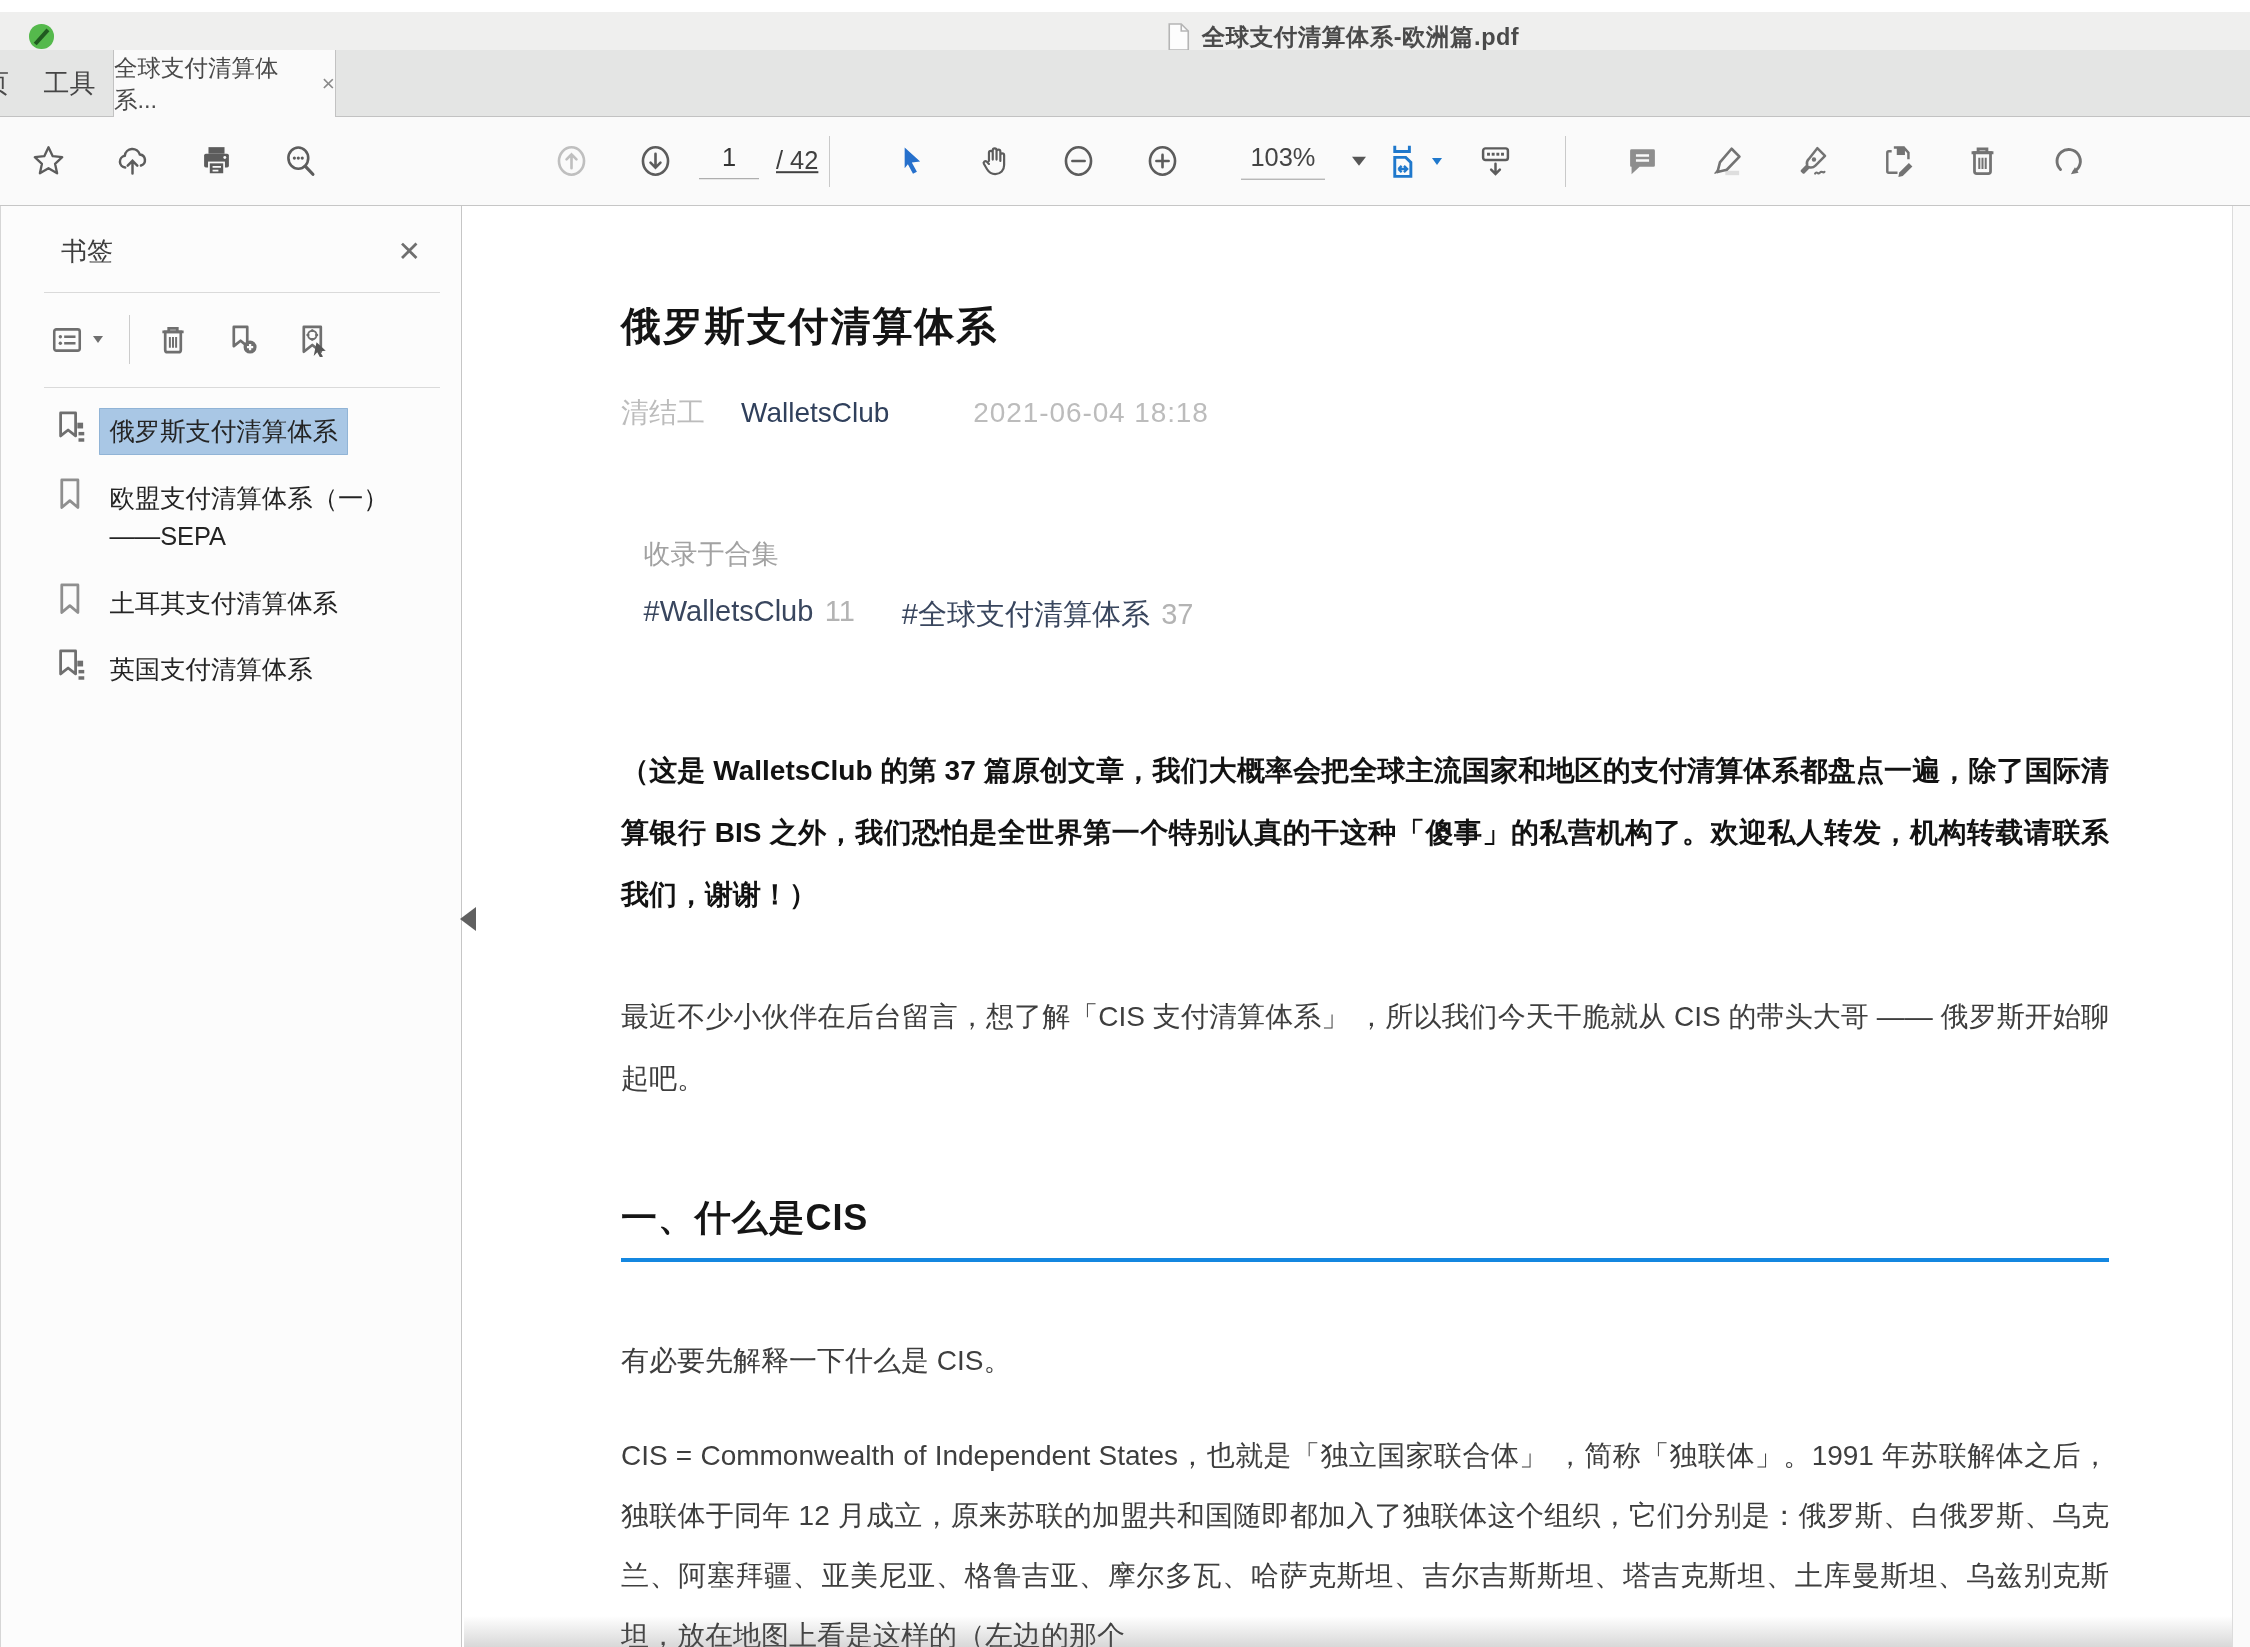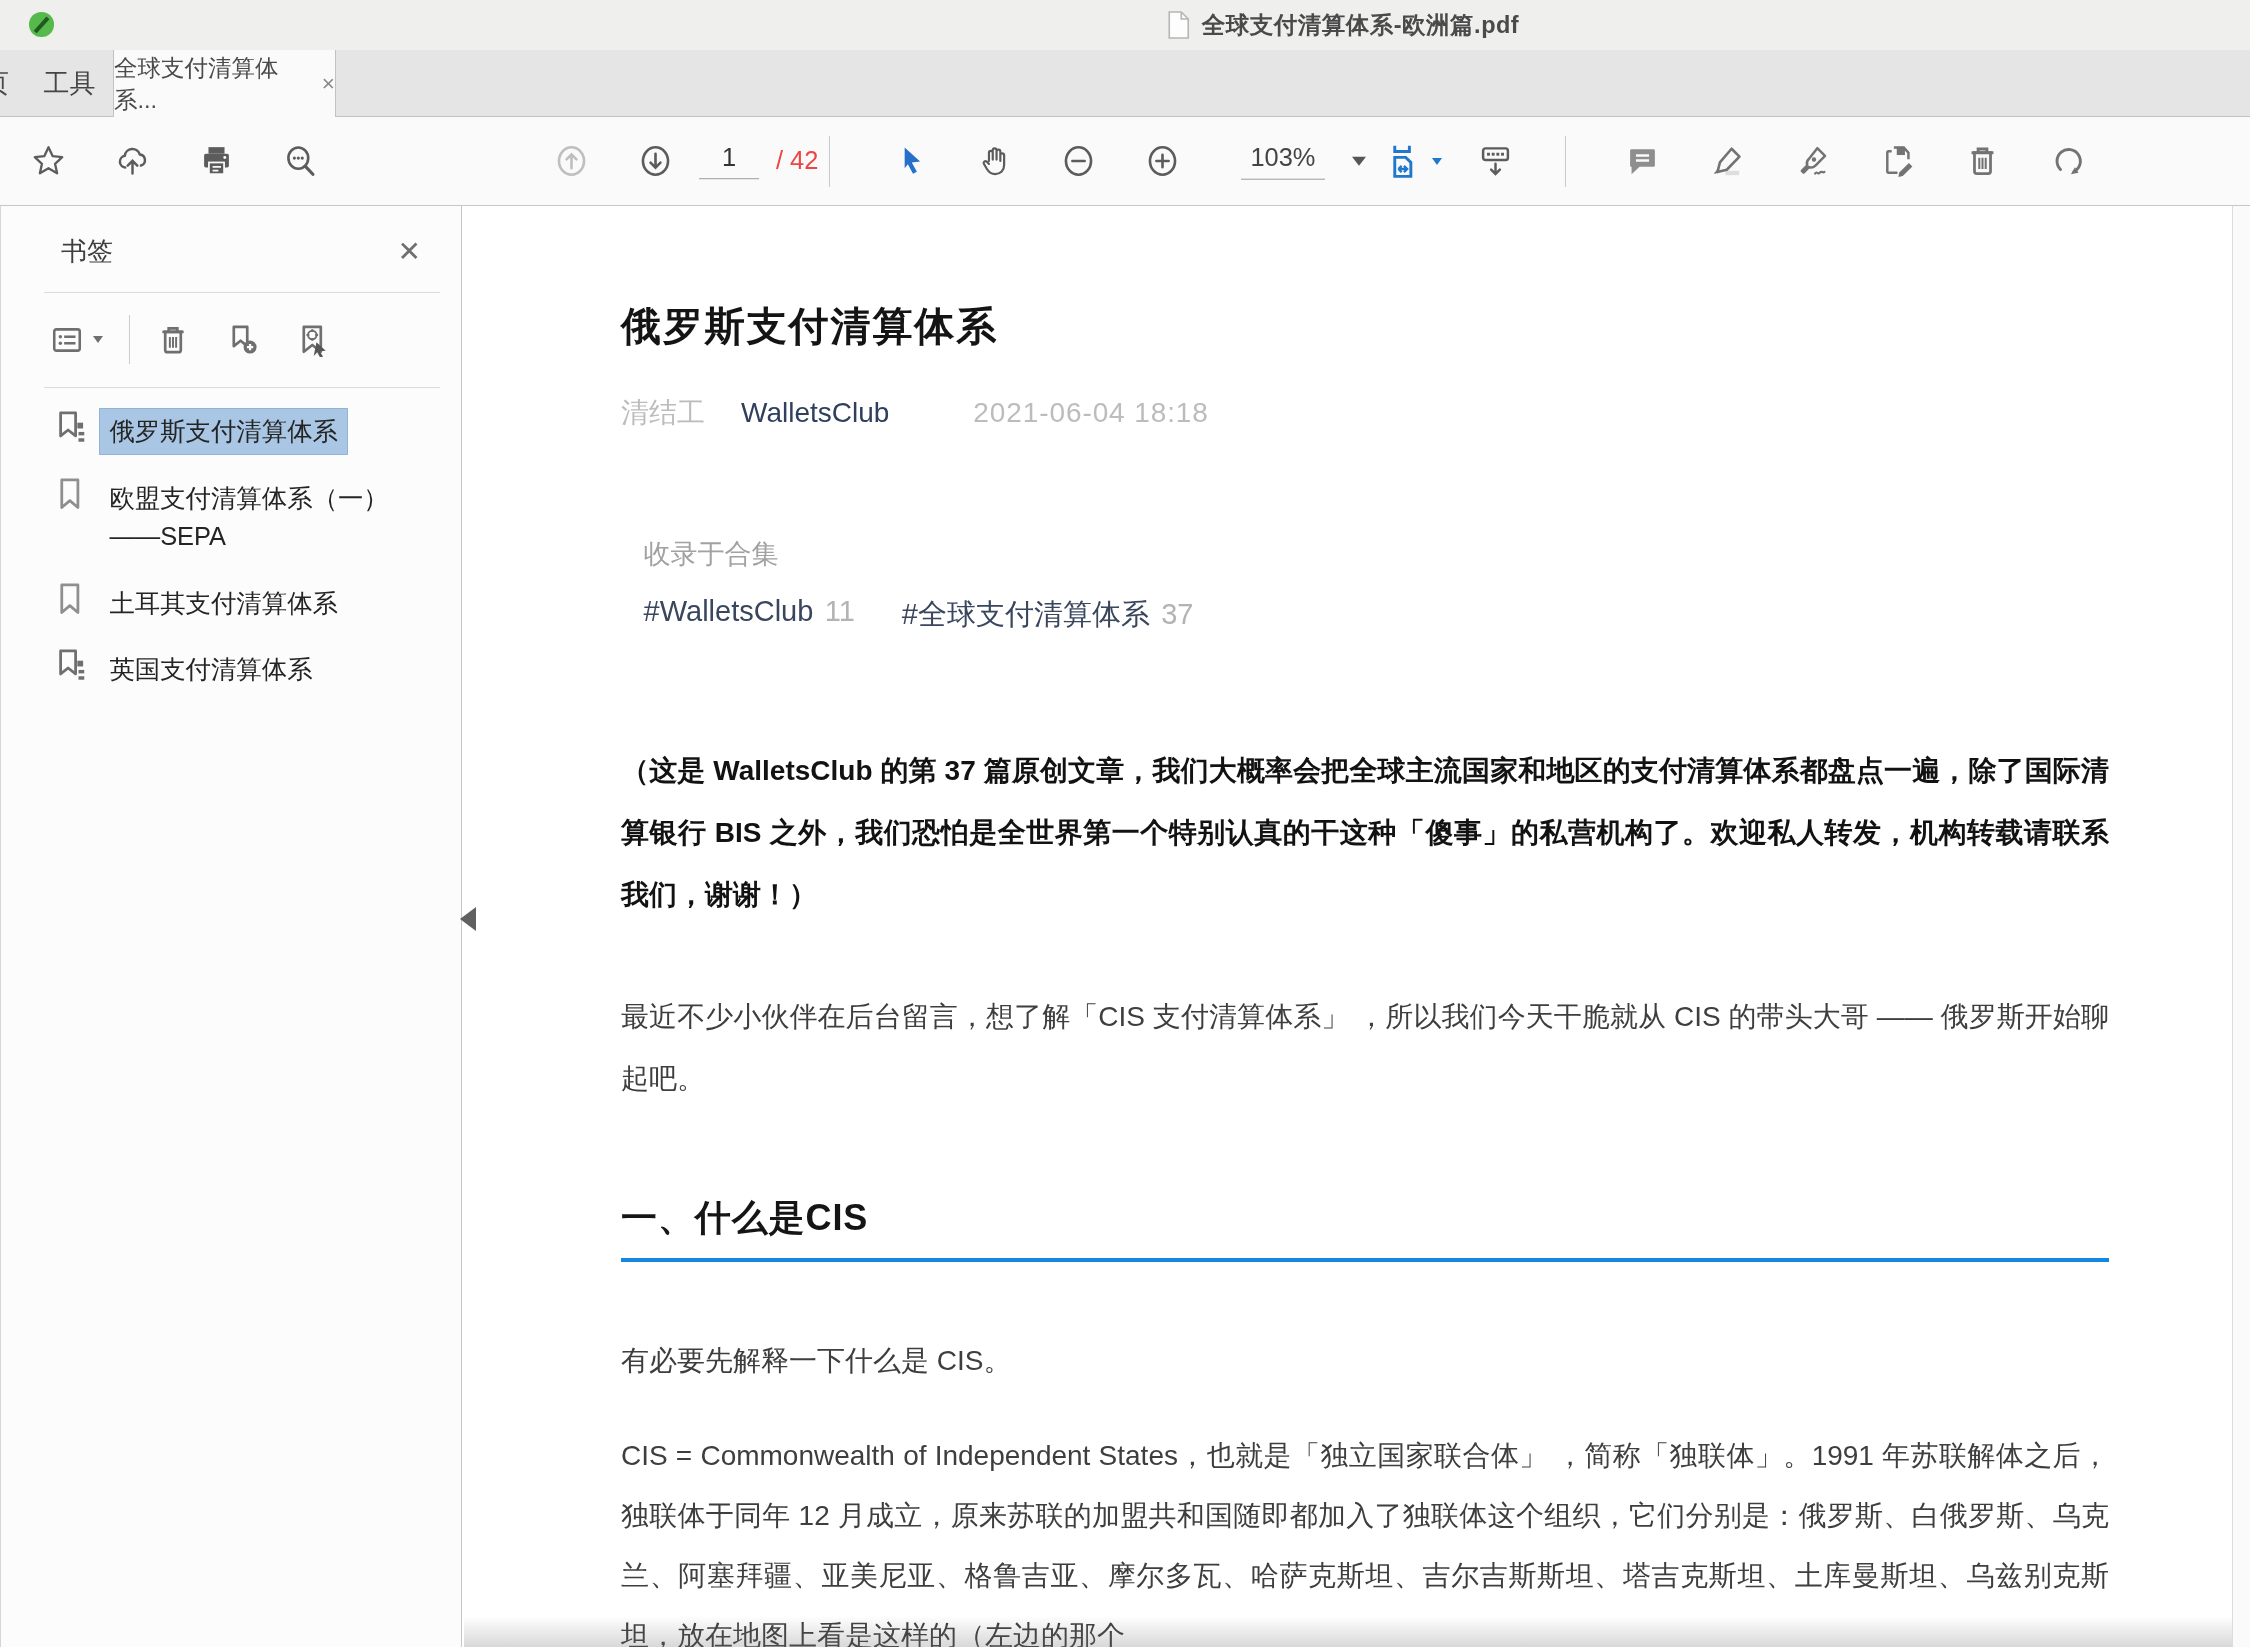"全球支付清算体系-欧洲篇.pdf" .titlebar { top: 0 -> 12px }
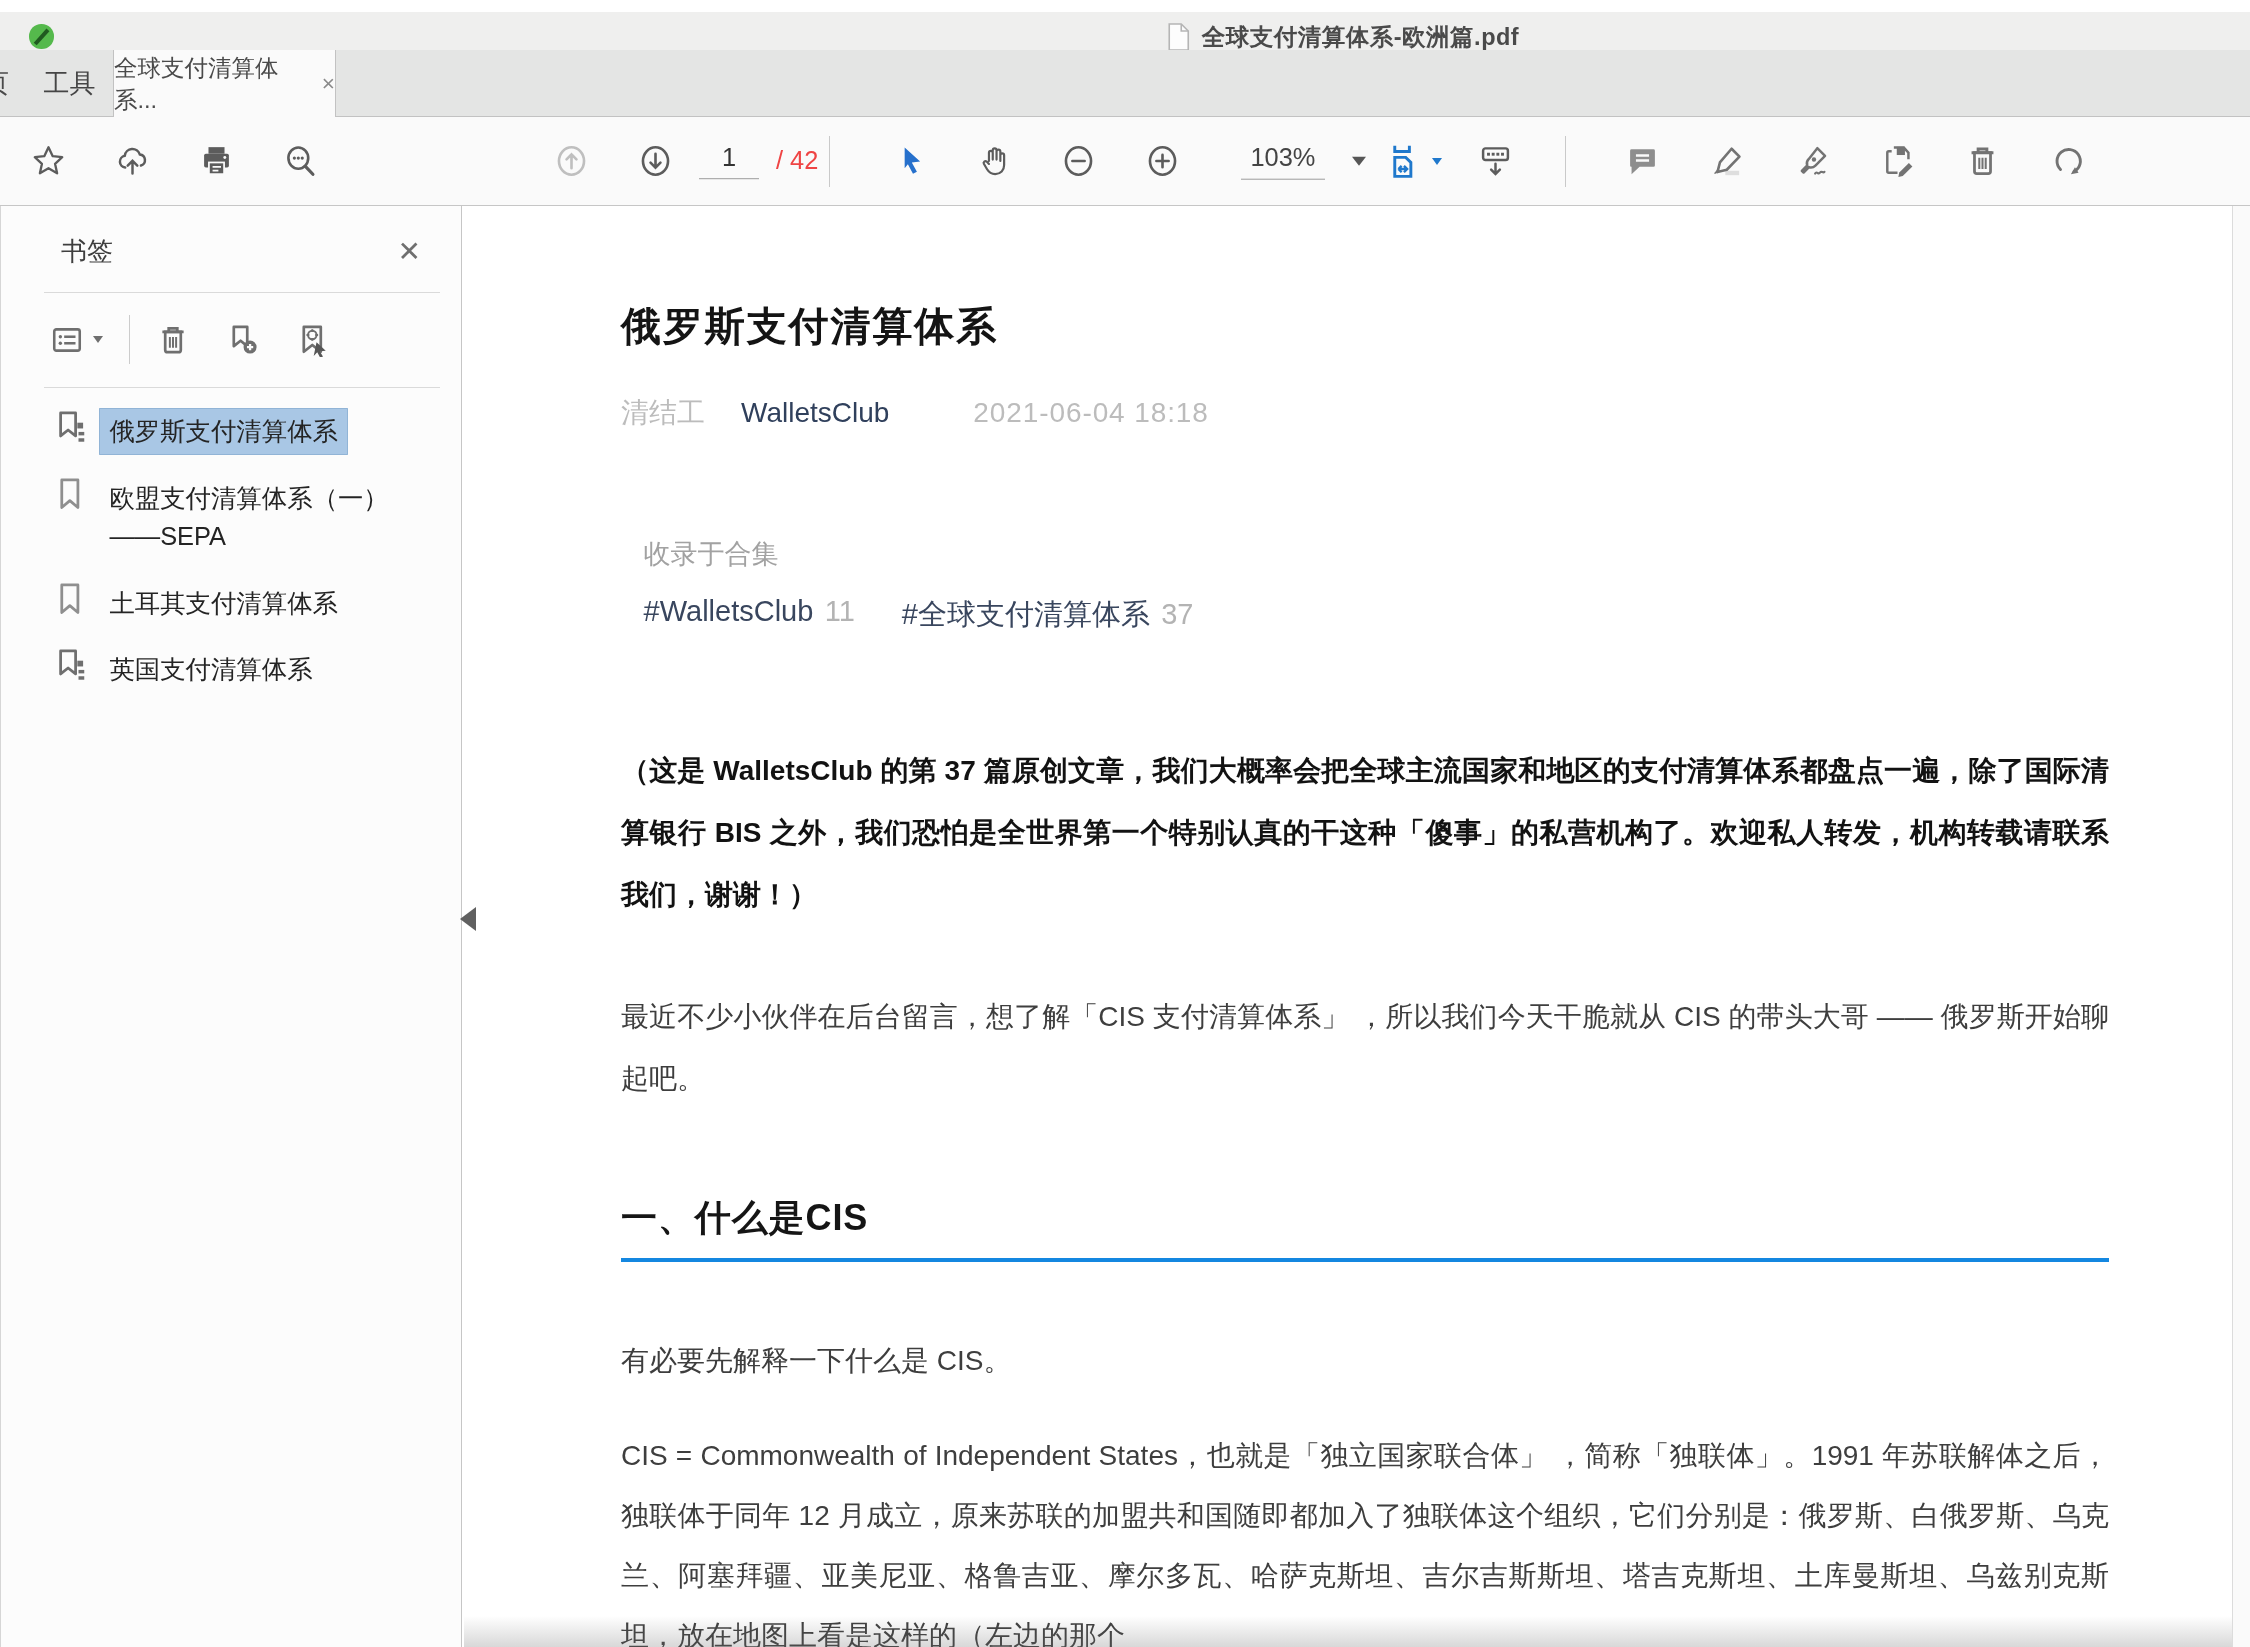"/ 42" .pg-total { color: #ef4444 -> #404040; text-decoration: none -> underline }
